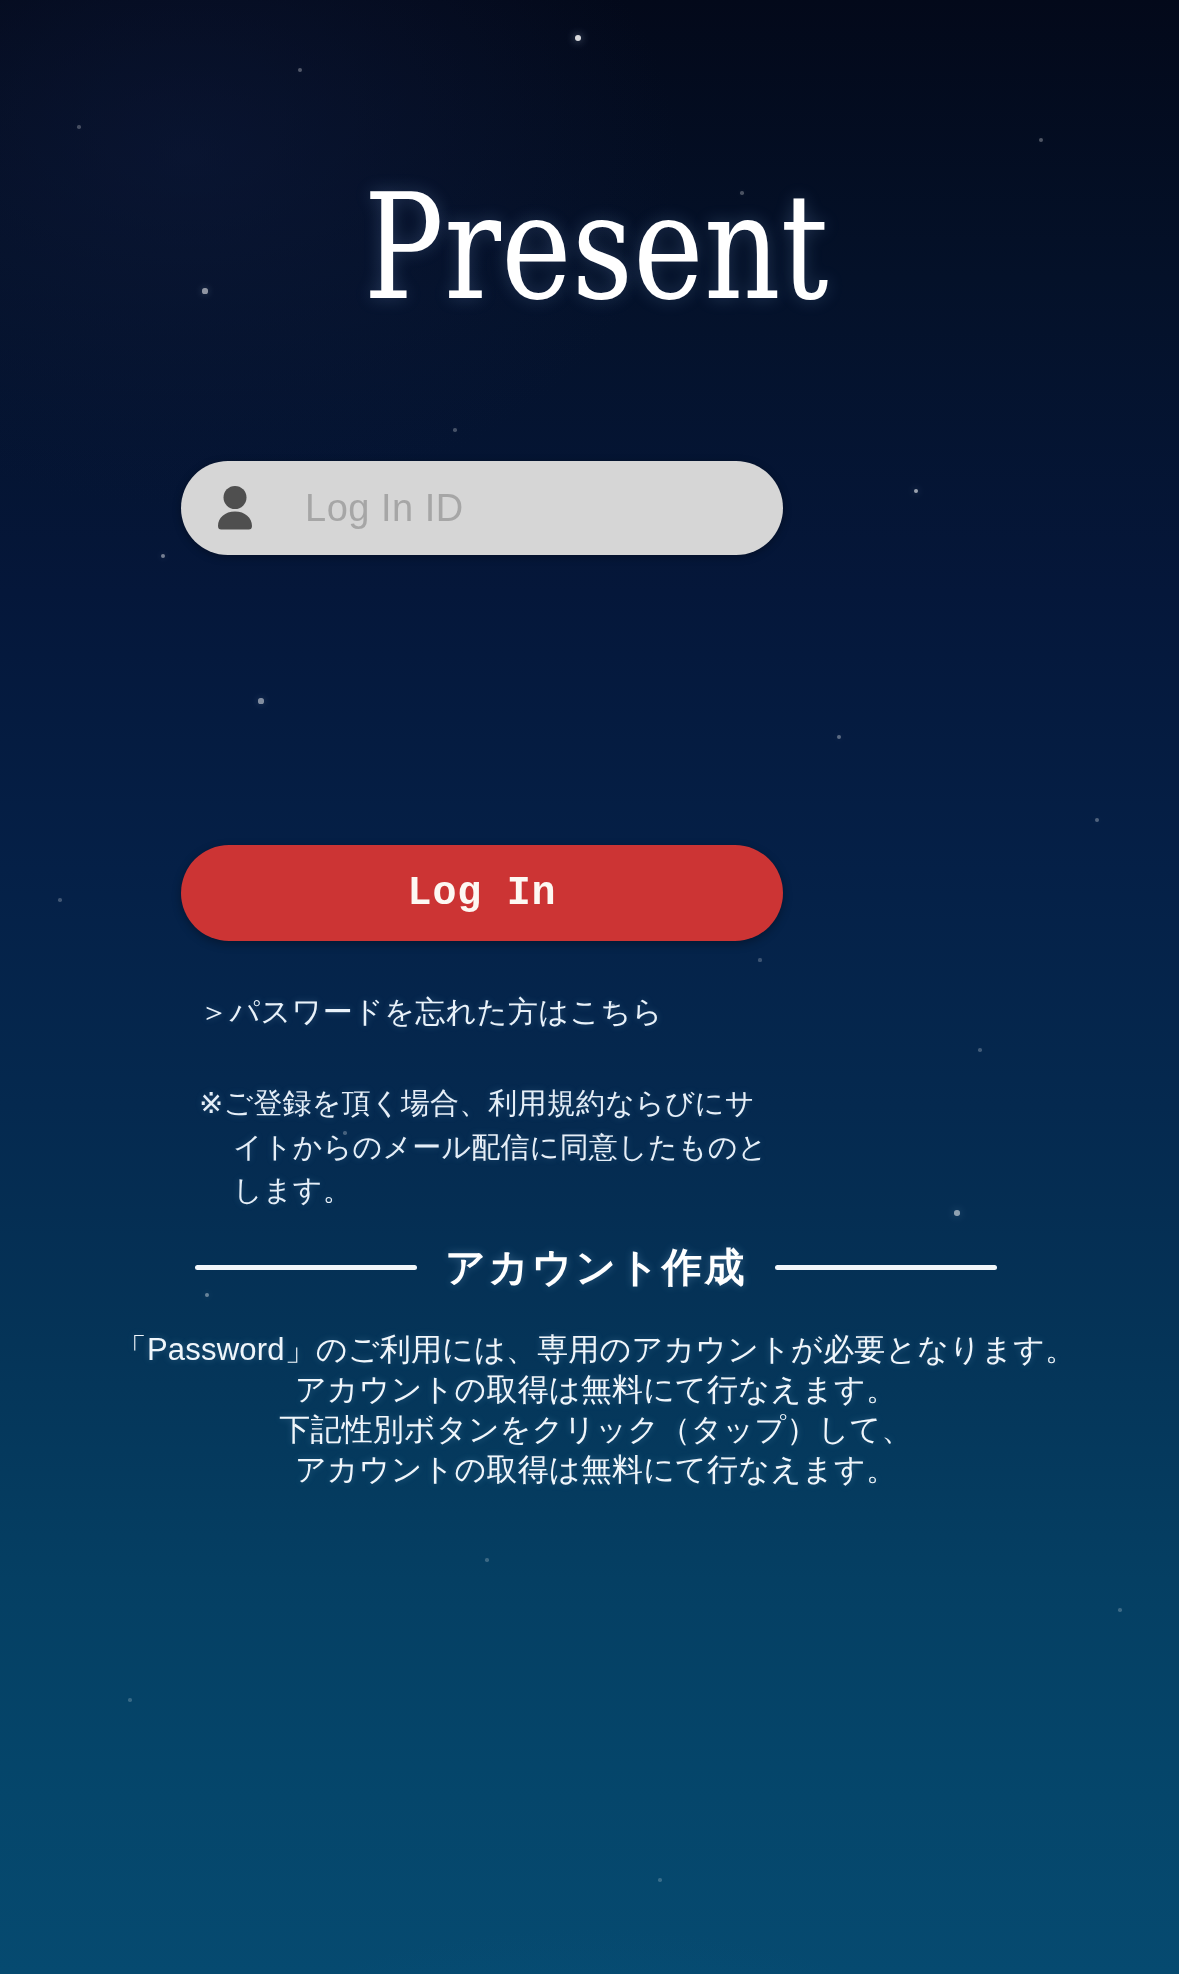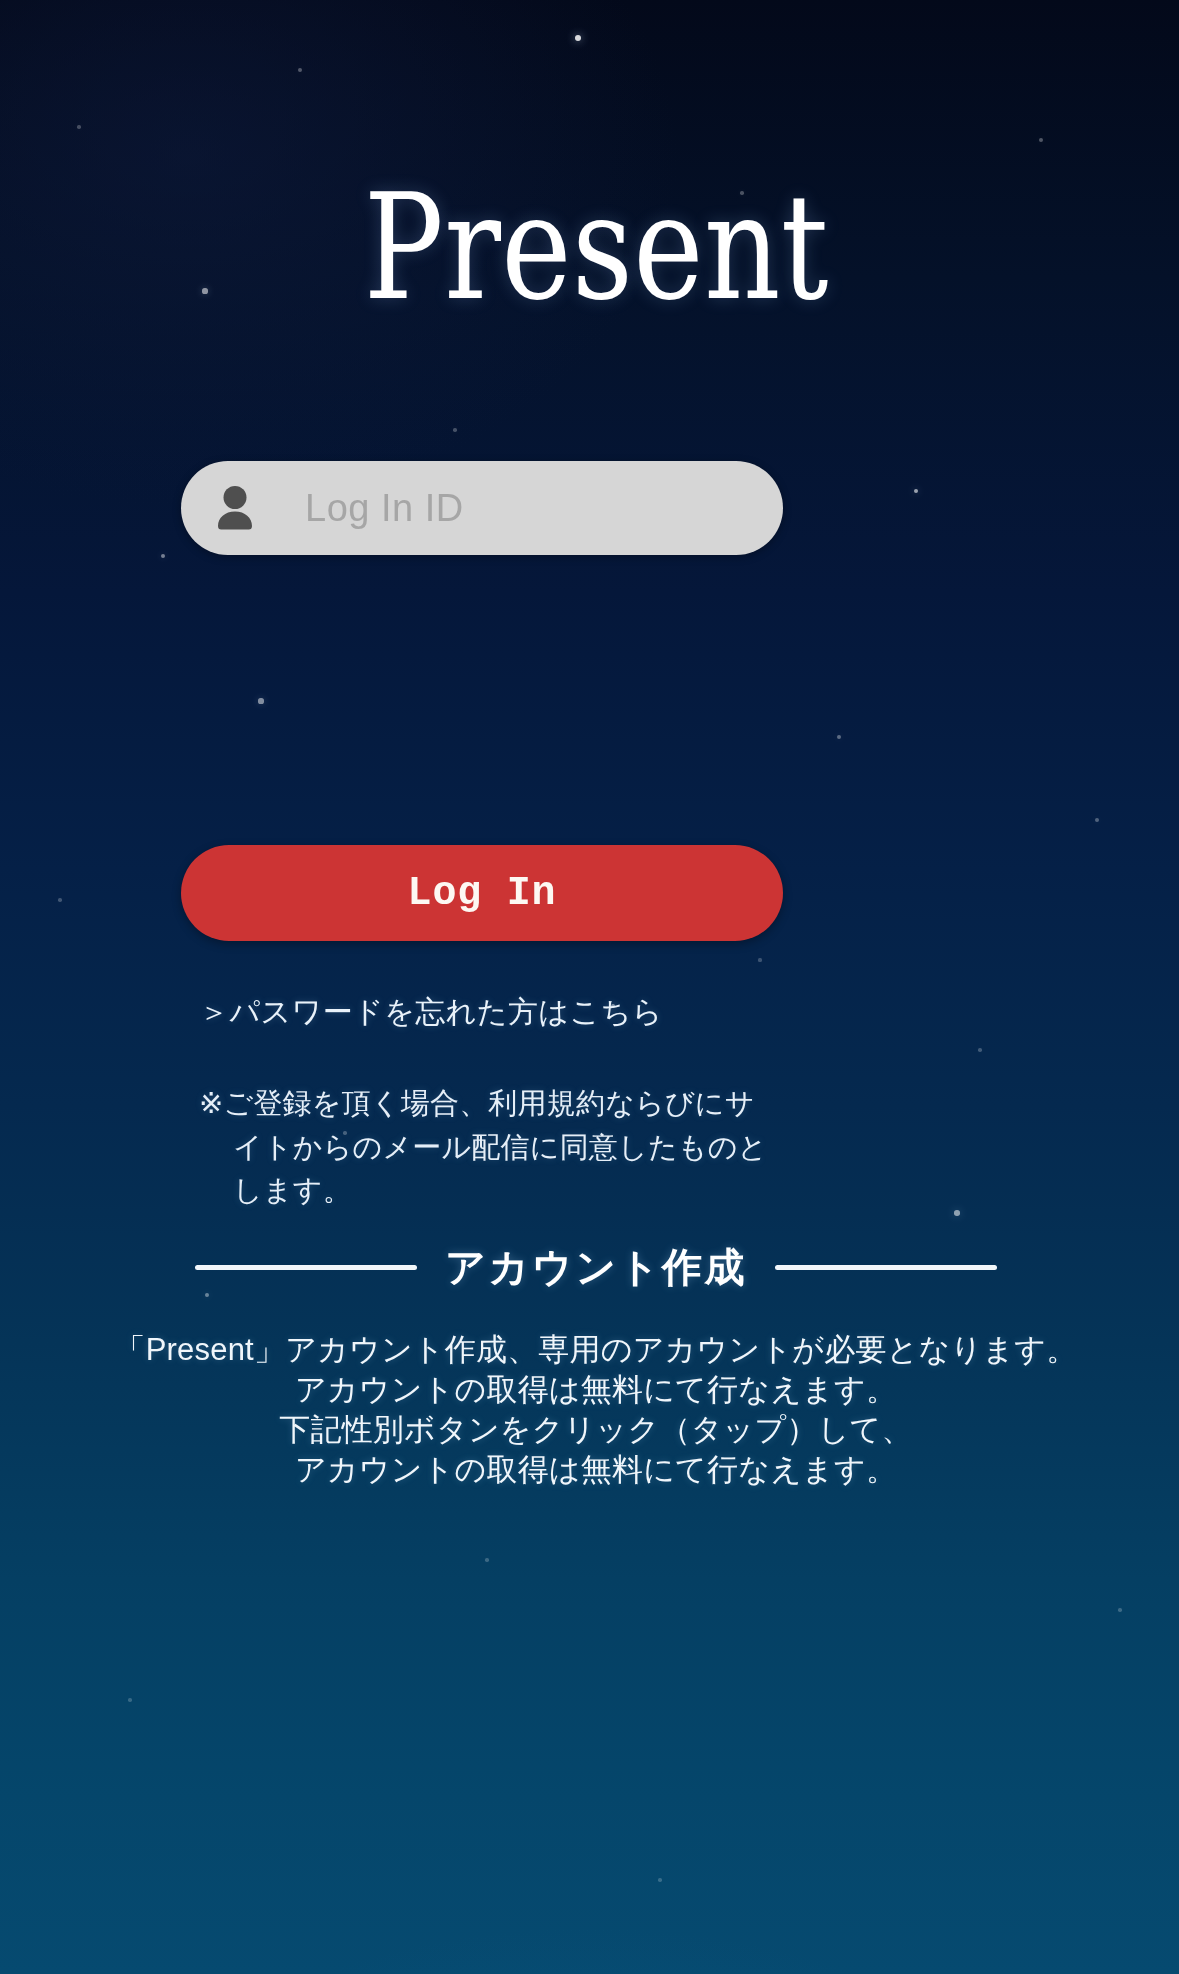"「Present」アカウント作成、専用のアカウントが必要となります。" span.fc-line { text: Present」アカウント作成 -> Password」のご利用には }
